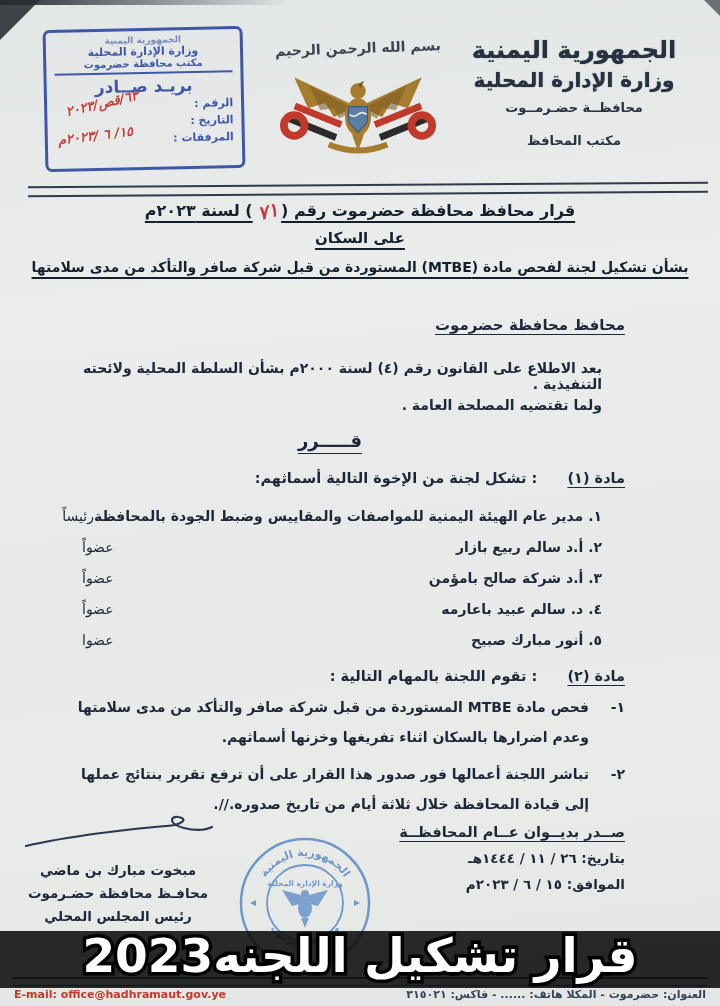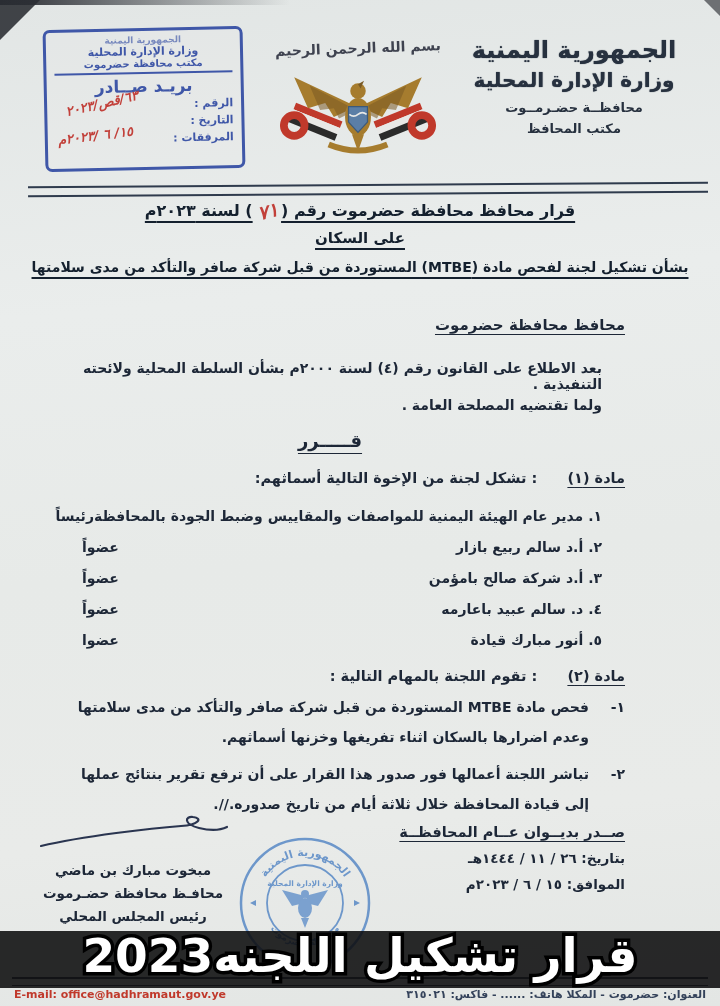"مكتب المحافظ" .hr-4 { margin-top: 6px -> 18px }
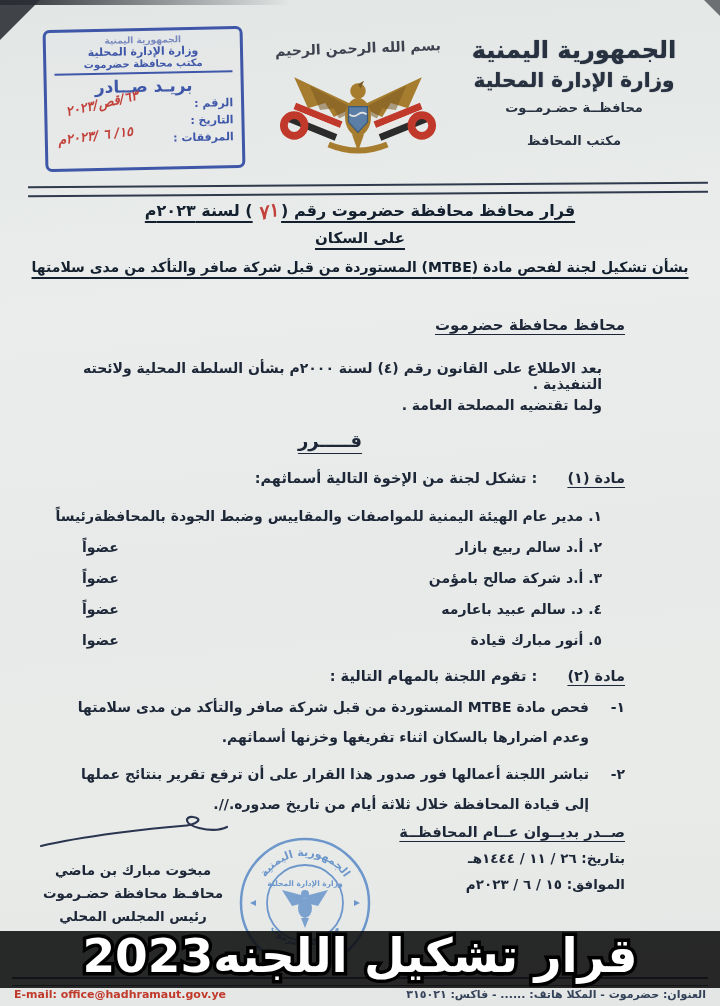"رئيساً" .member-role { font-weight: bold -> normal }
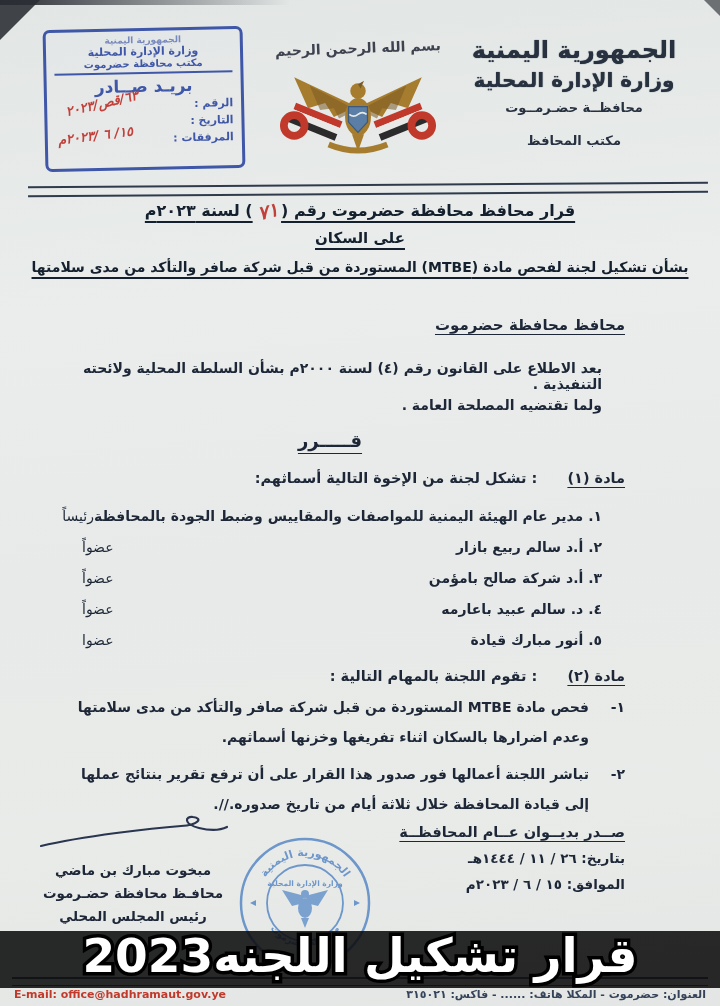"أنور مبارك قيادة" span { text: قيادة -> صبيح }
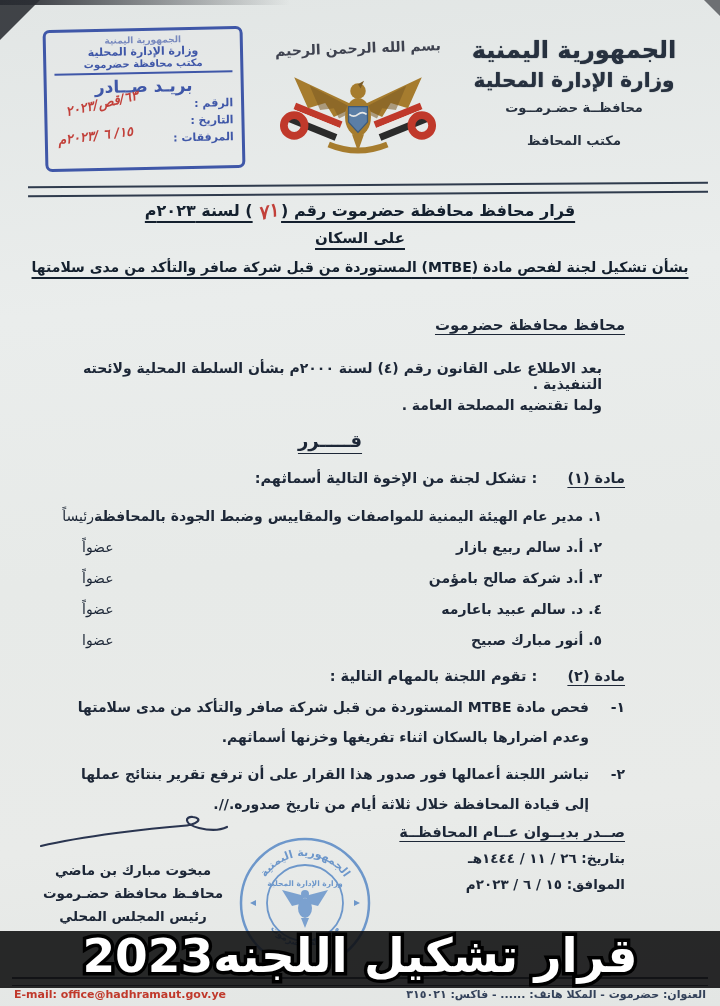"مبخوت مبارك بن ماضي" .sig-block { left: 26px -> 11px }
